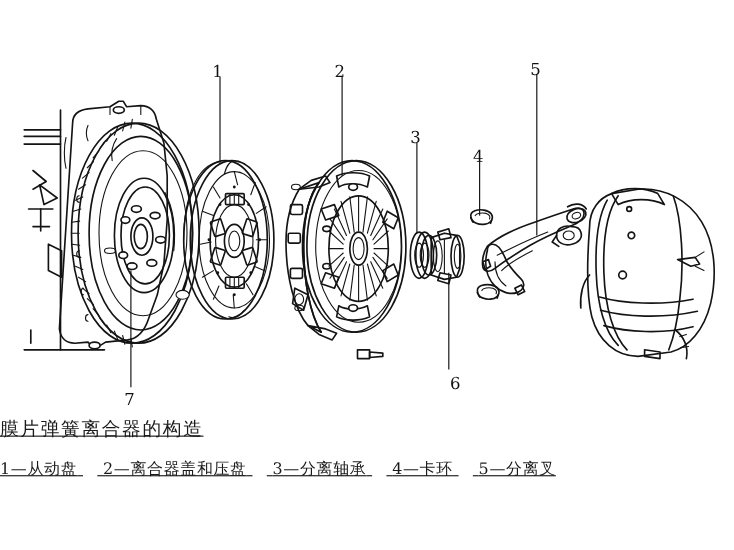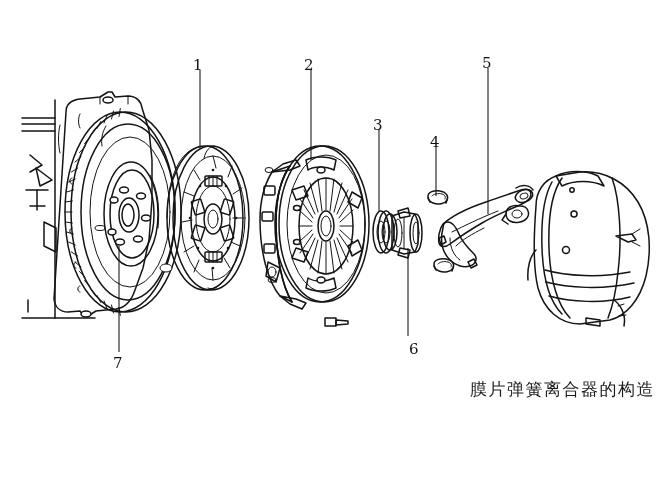"膜片弹簧离合器的构造" .caption-block { right: 12px -> 0; text-align: right -> left; text-decoration: none -> underline }
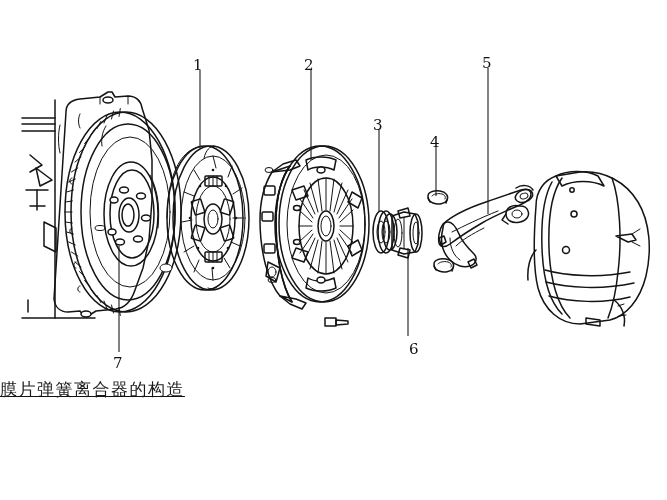"1—从动盘 2—离合器盖和压盘 3—分离轴承 4—卡环 5—分离叉" div.legend-line { html: none -> <div> <span>1—从动盘</span> <span></span> <span>2—离合器盖和压盘</span> <span></span> <span>3—分离轴承</span> <span></span> <span>4—卡环</span> <span></span> <span>5—分离叉</span> </div> }
